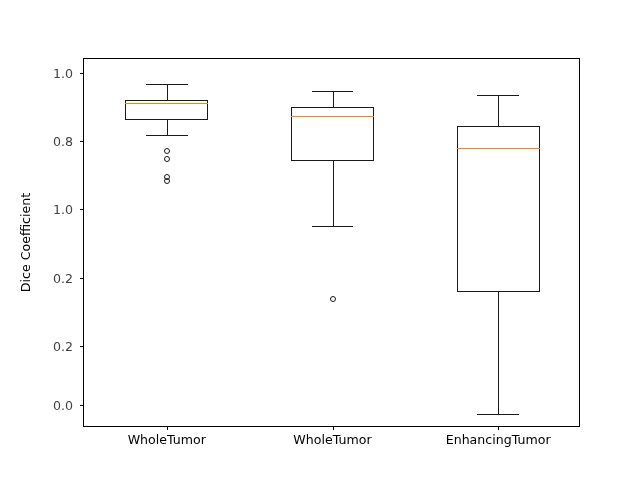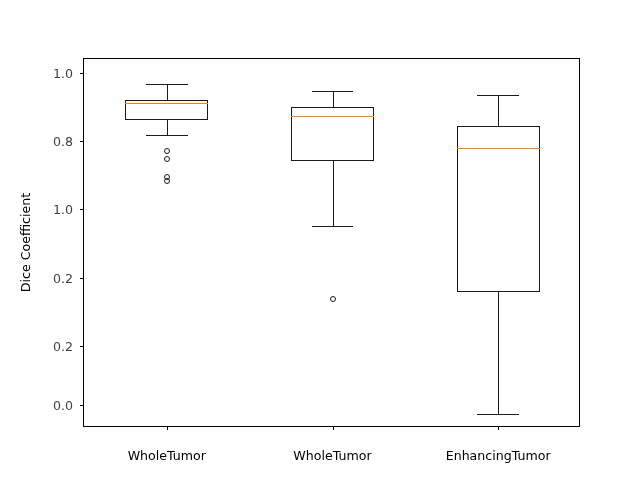"WholeTumor" .xticklabel { margin-top: 24px -> 8px }
